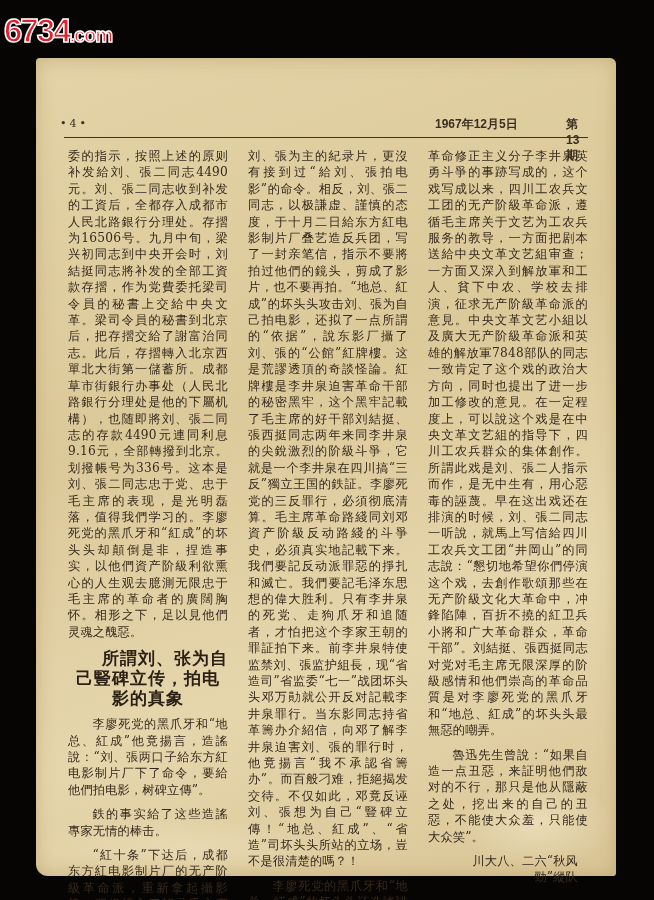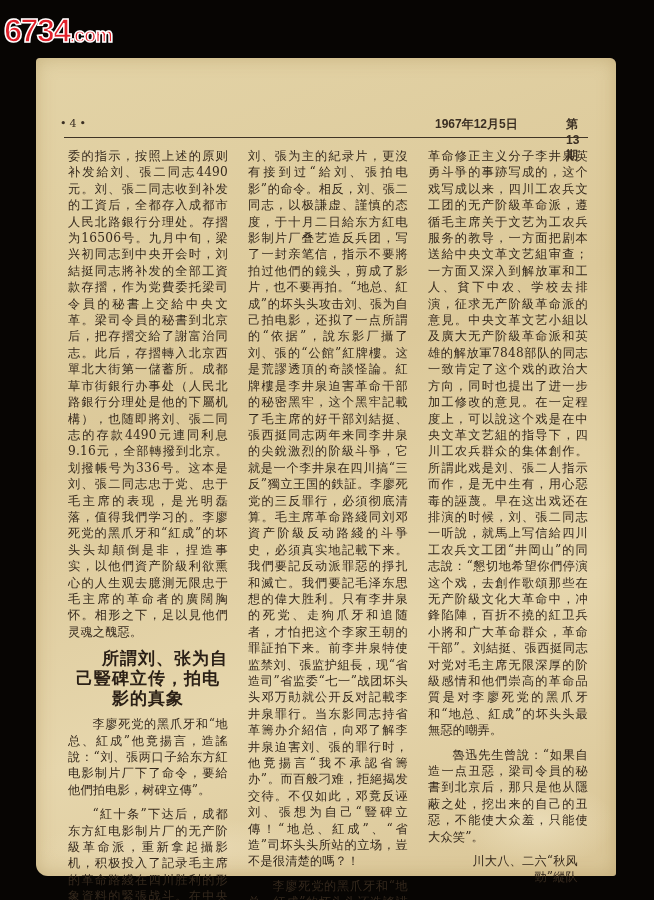"魯迅先生曾說：“如果自造一点丑惡，梁司令員的秘書到北京后，那只是他从隱蔽之处，挖" p { text: 梁司令員的秘書到北京后 -> 来証明他們敌对的不行 }
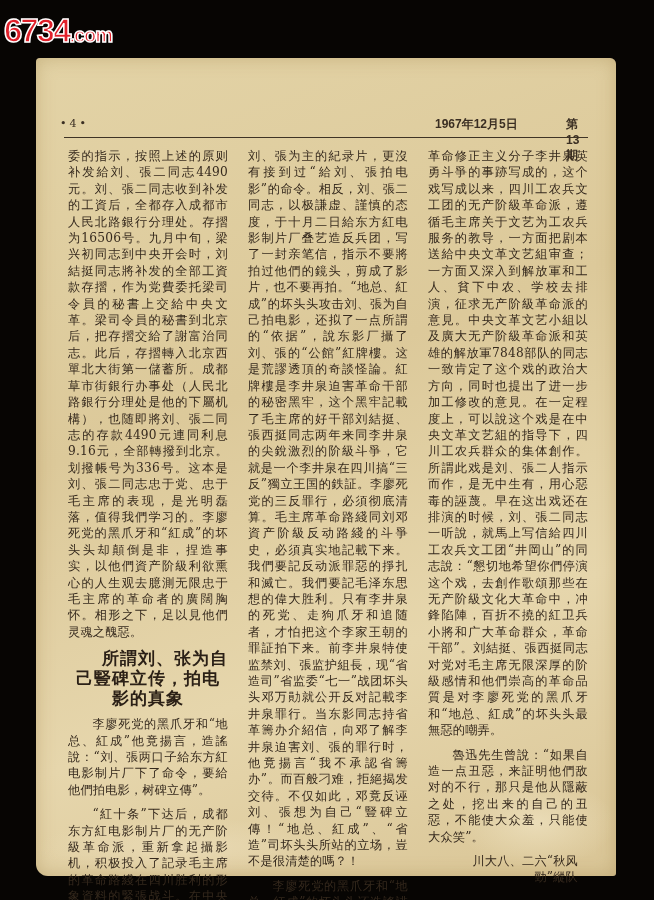"鉄的事实給了这些造謠專家无情的棒击。" p { html: none -> <p>鉄的事实給了这些造謠專家无情的棒击。</p> }
